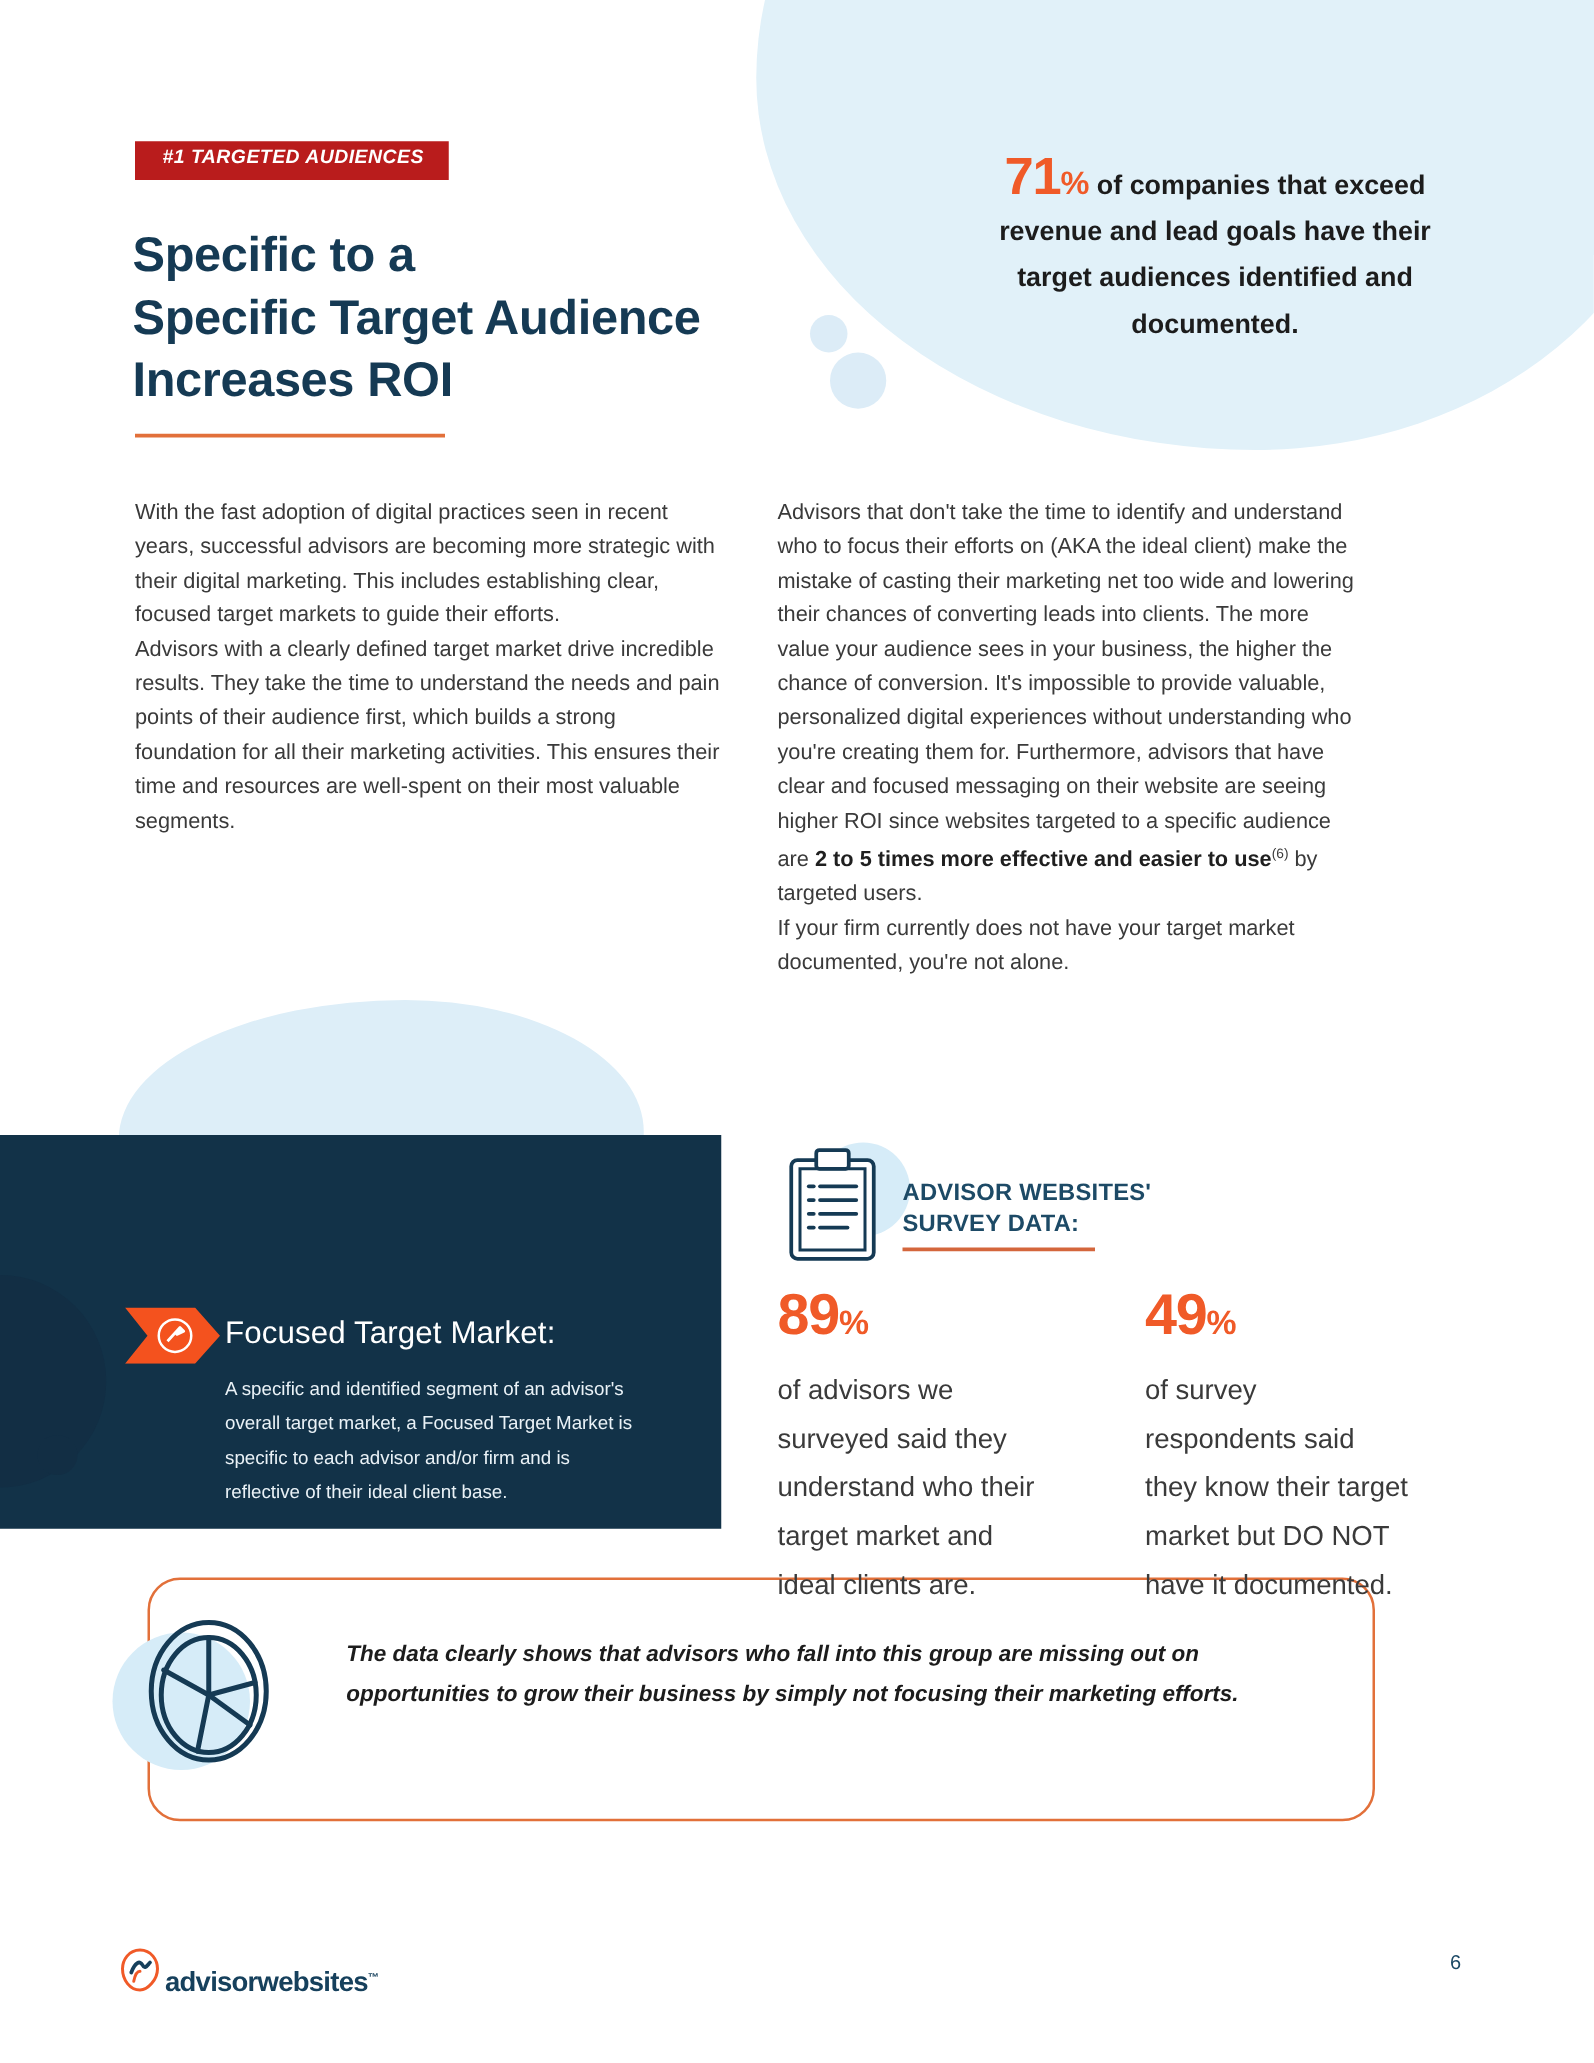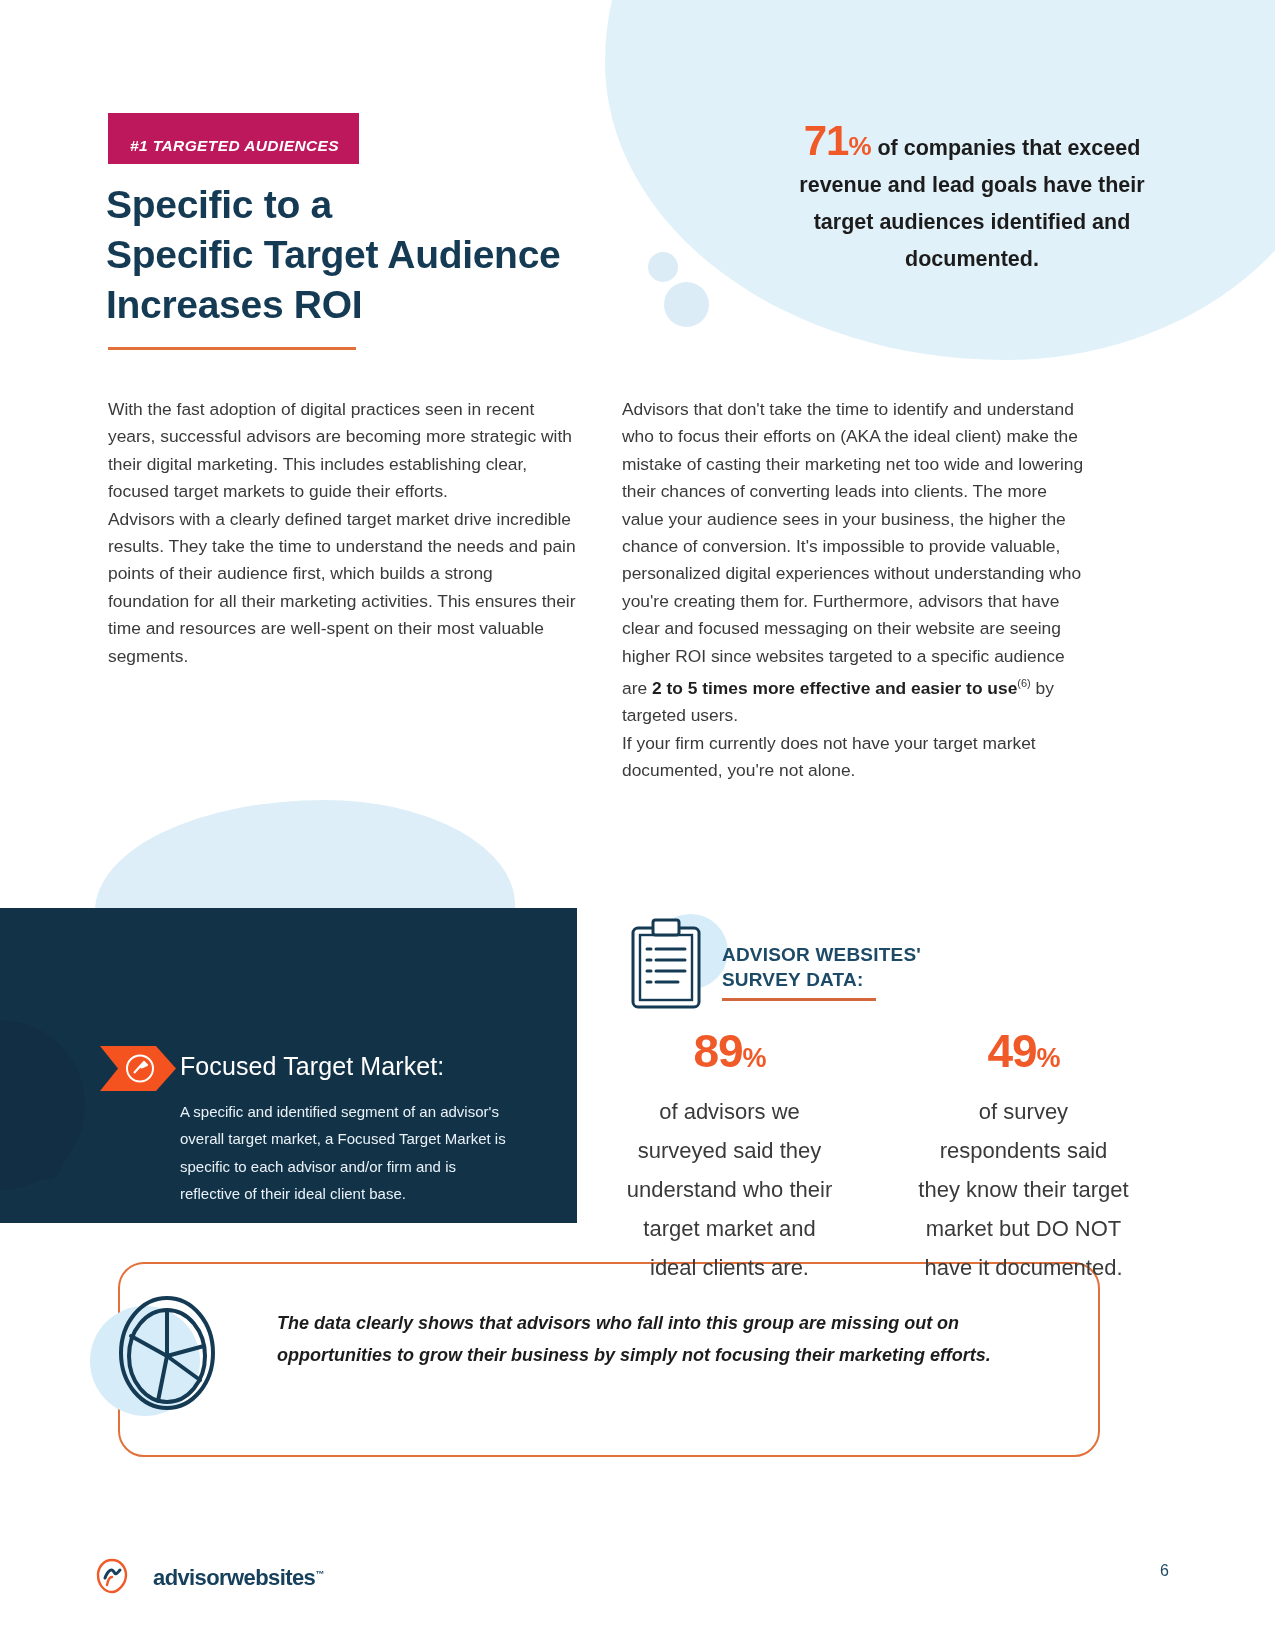"#1 TARGETED AUDIENCES" .eyebrow { background: #be185d -> #b91c1c; padding: 24px 20px 9px 22px -> 4px 20px 9px 22px }
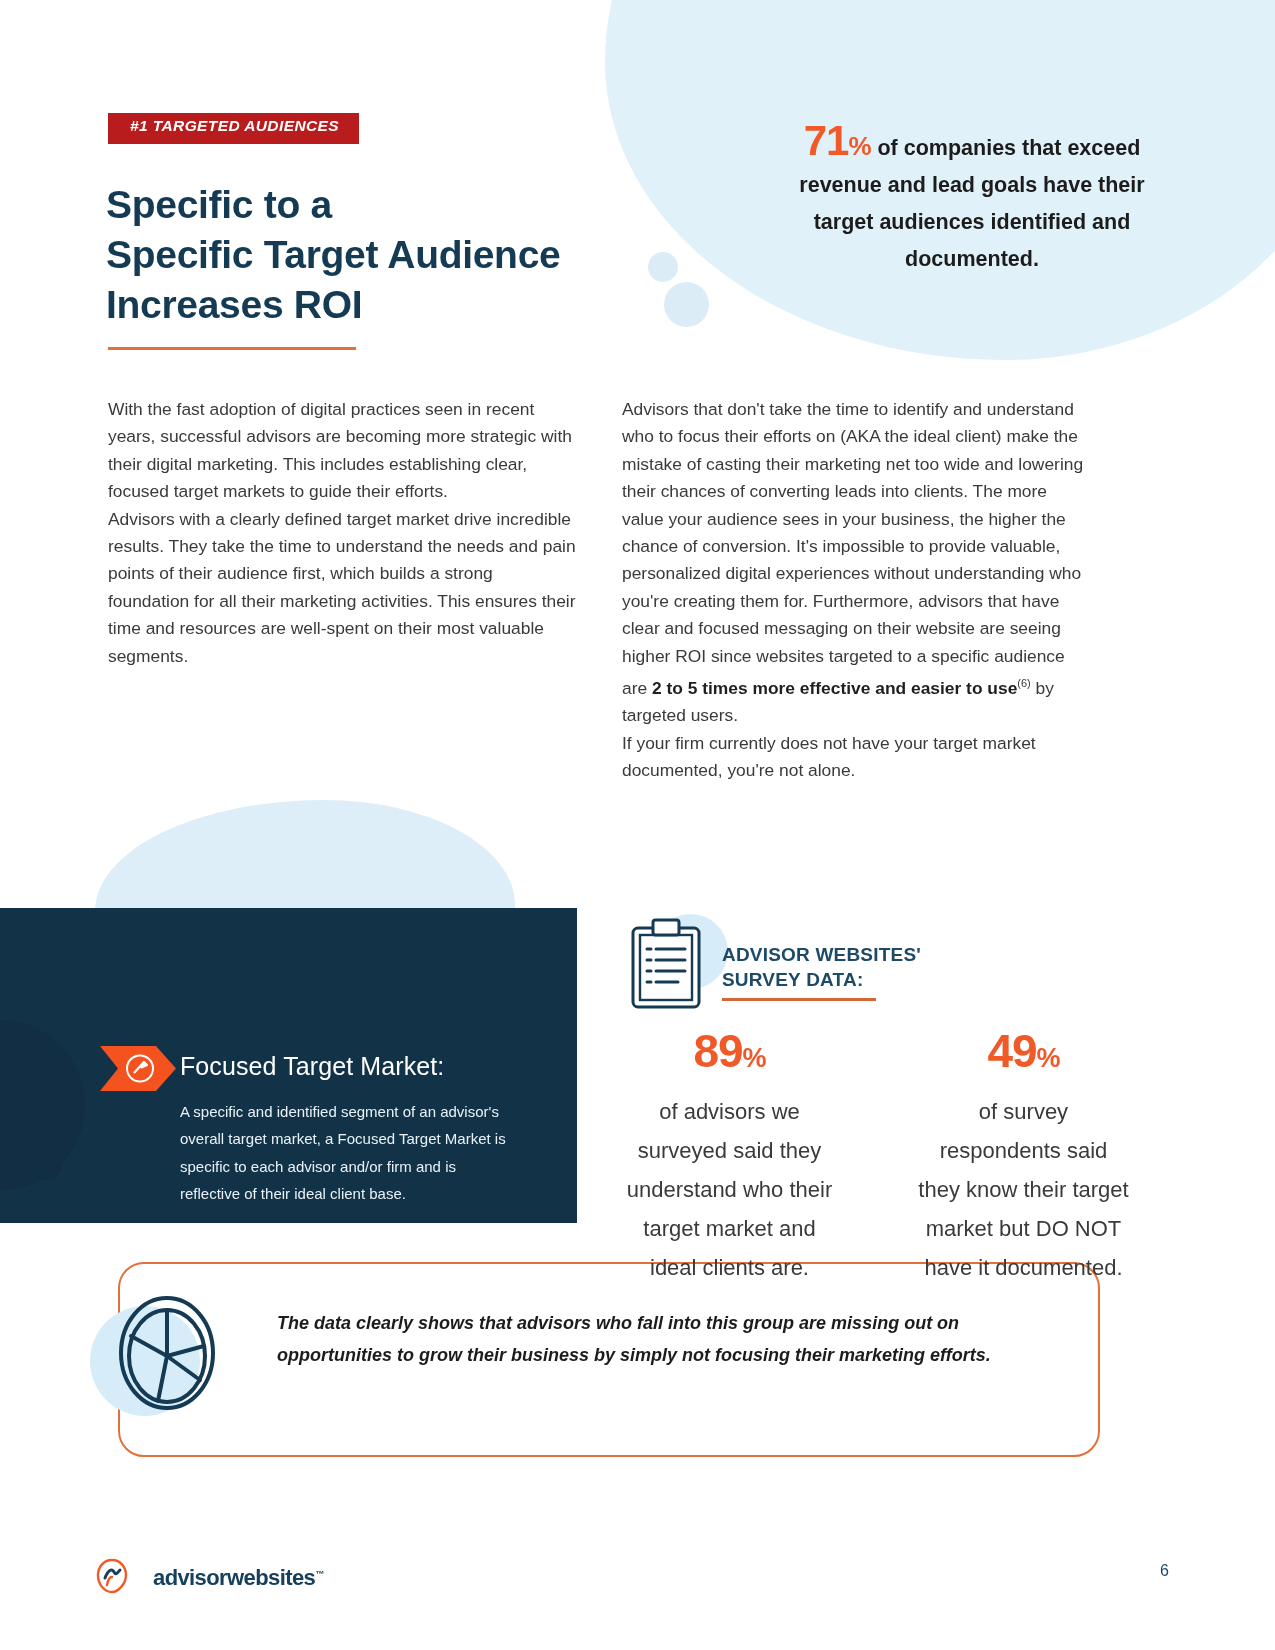"89%" .stat-col { text-align: center -> none }
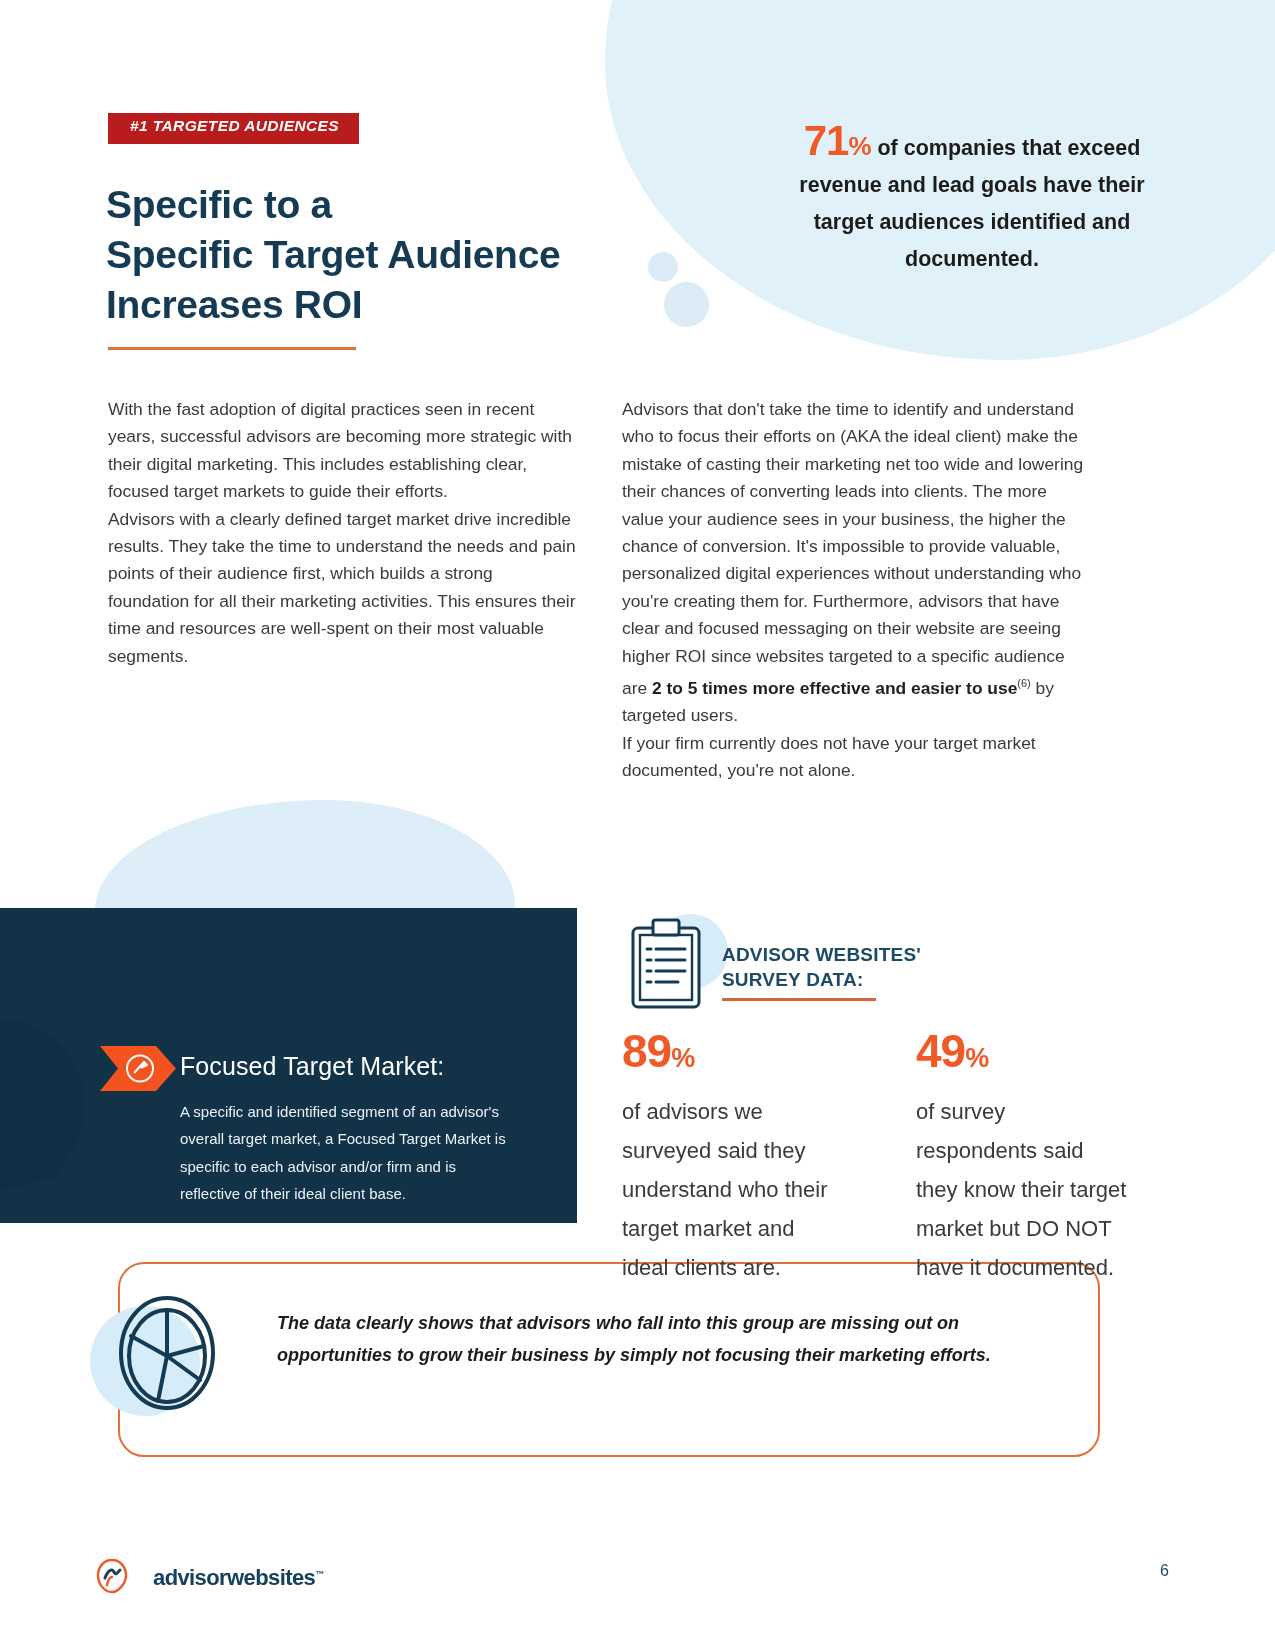"advisorwebsites™" .footer-logo { align-items: center -> flex-end; gap: 25px -> 4px }
